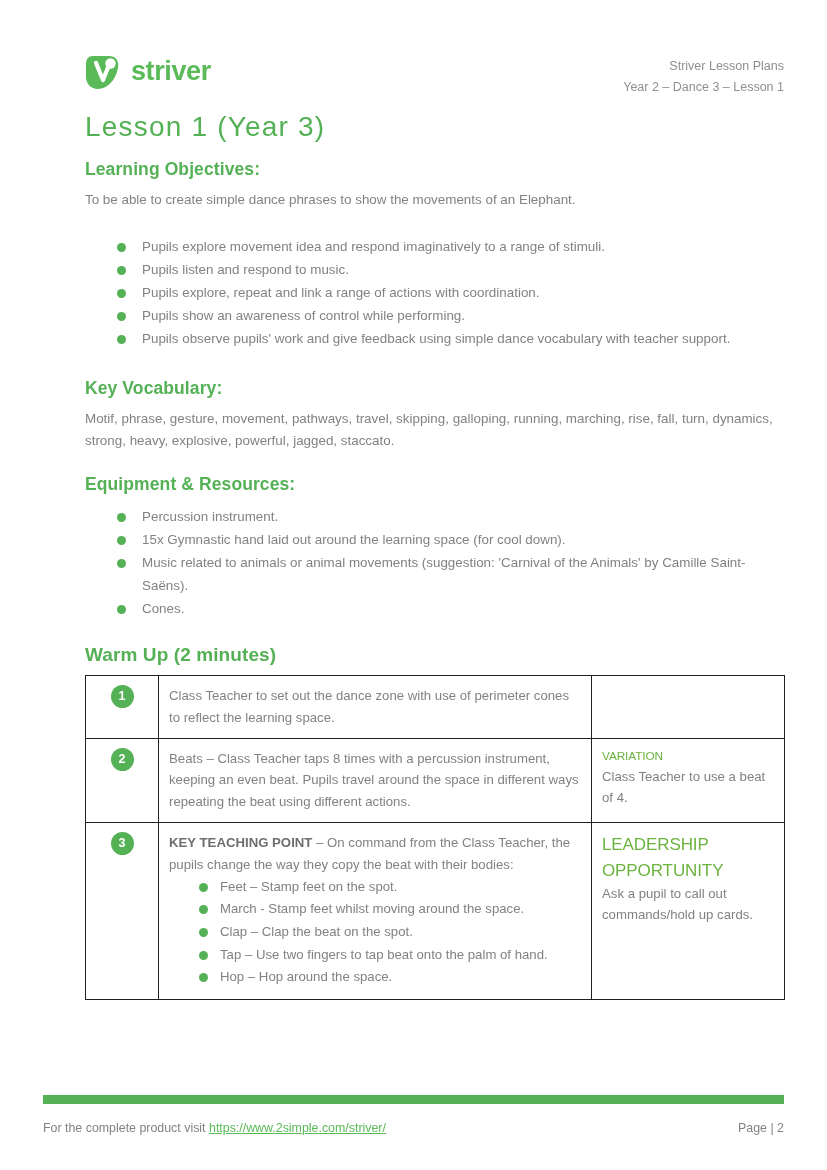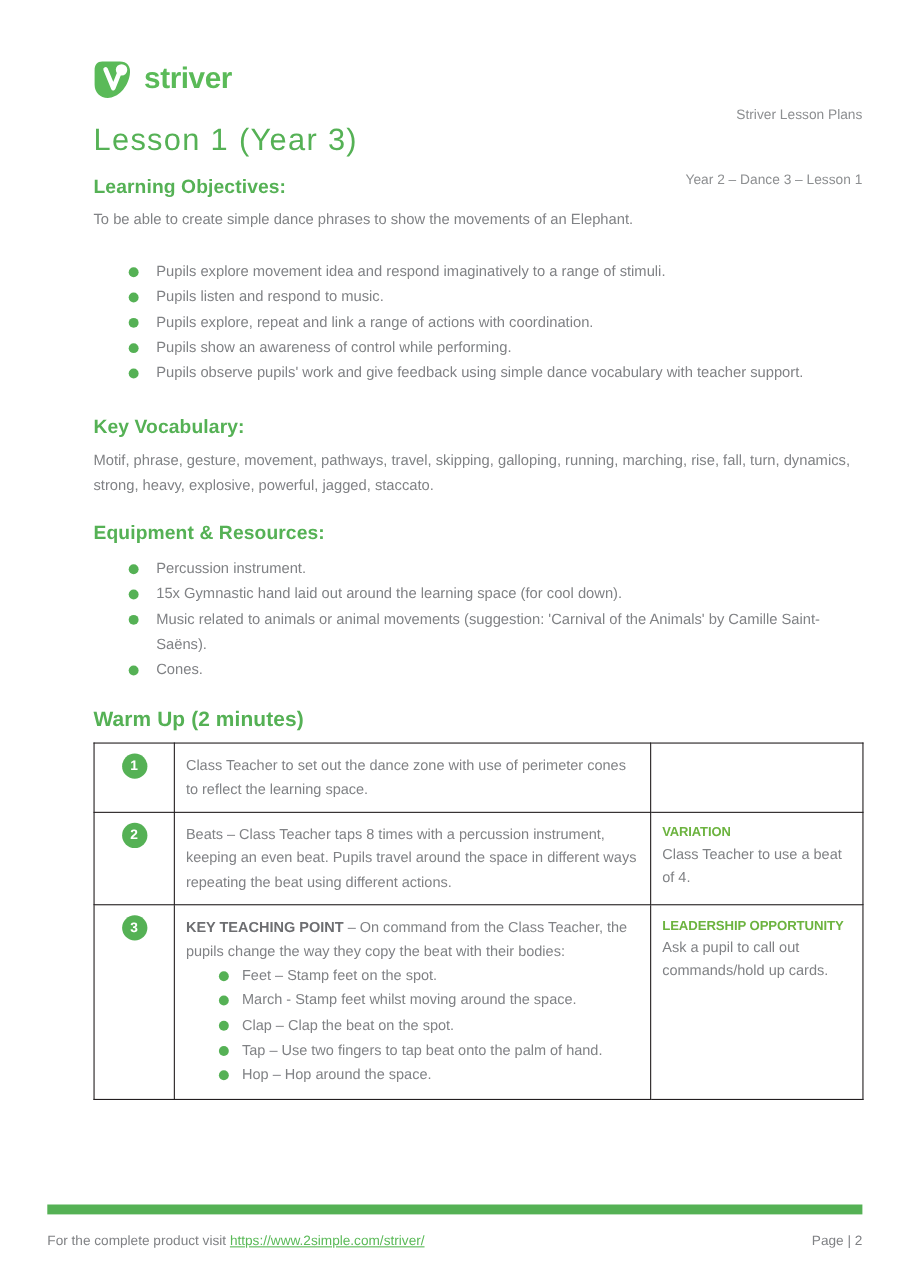"Striver Lesson Plans" .header-meta div { margin-top: 38px -> none }
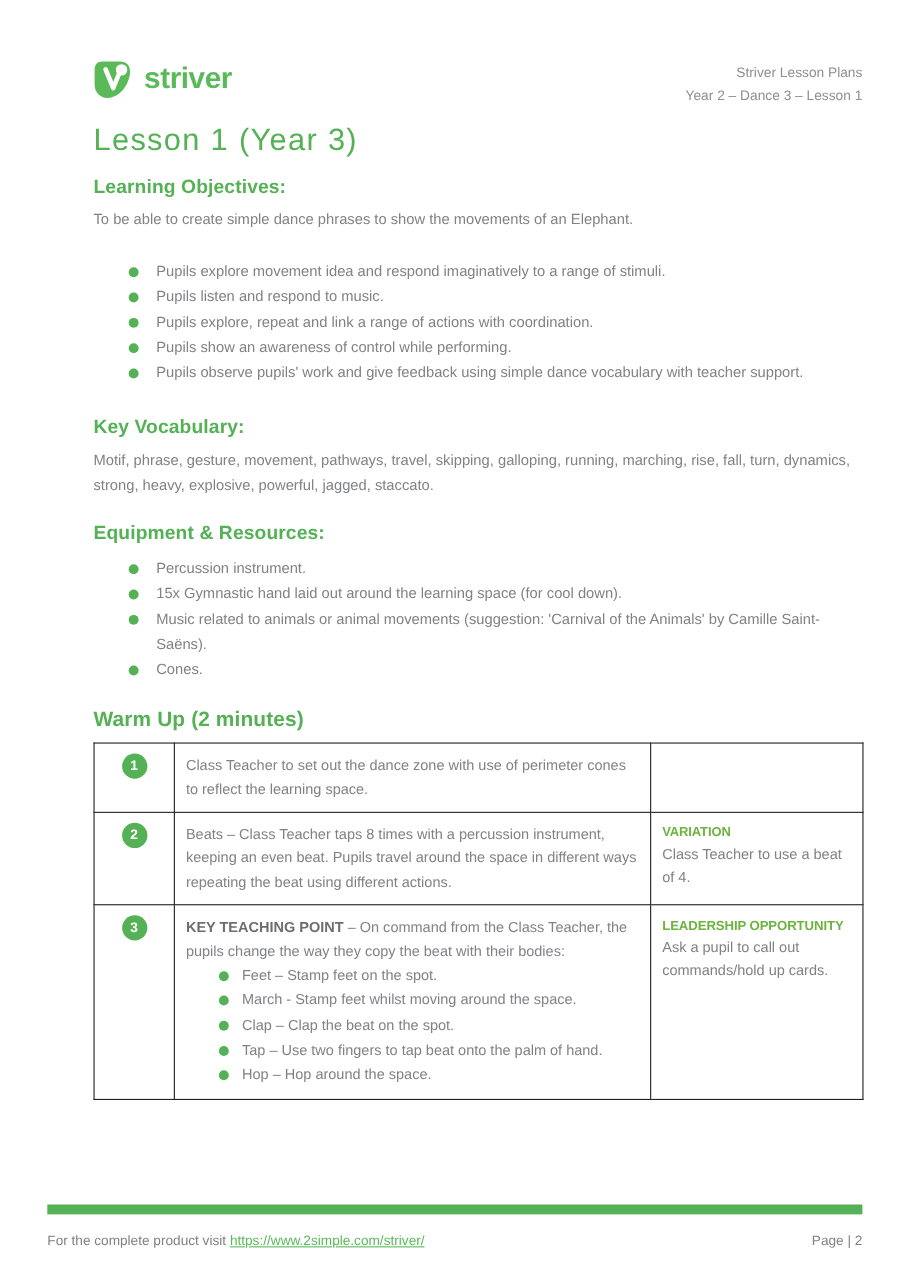"VARIATION" .side-label { font-weight: bold -> normal }
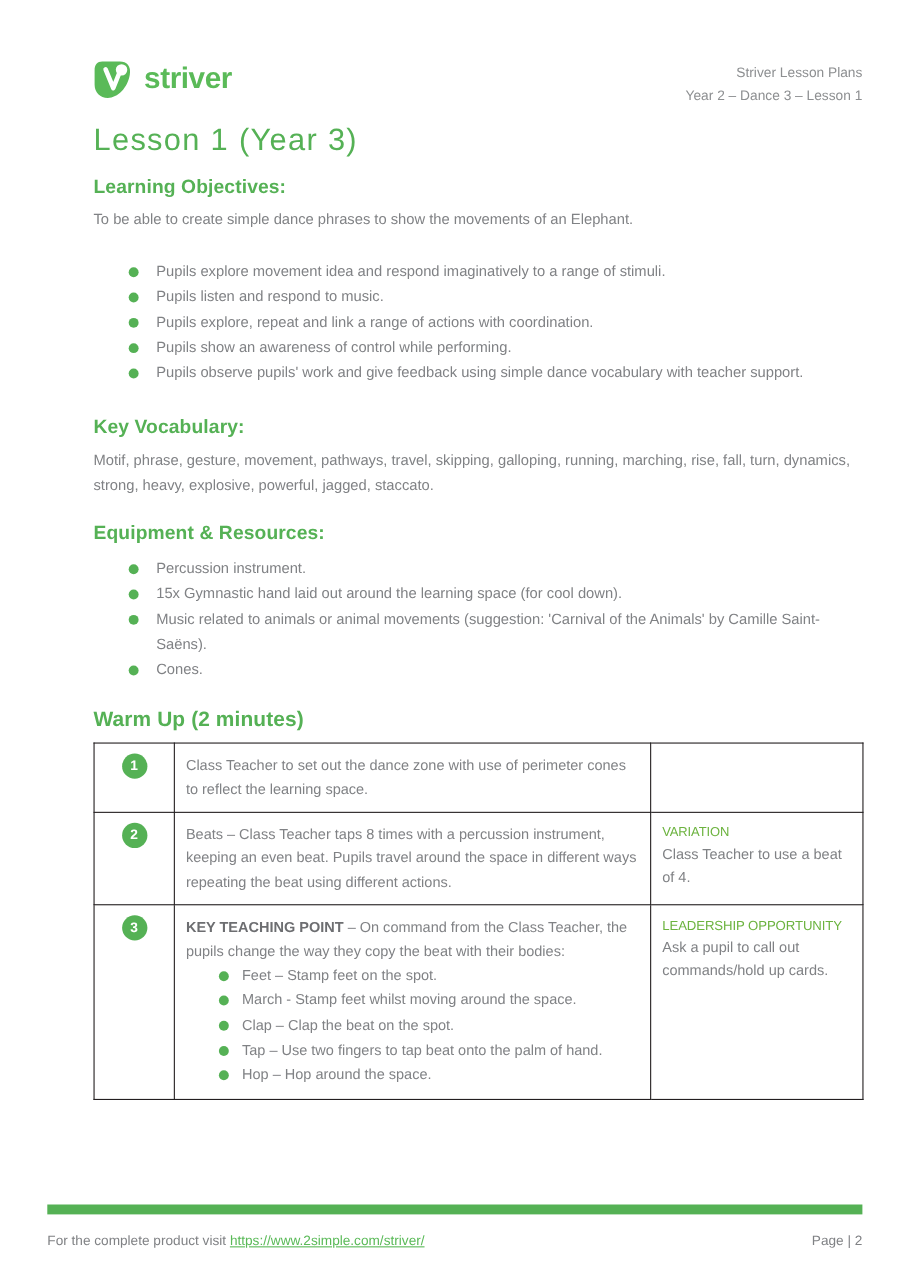"LEADERSHIP OPPORTUNITY" .side-label.wide { font-size: 12px -> 17px }
